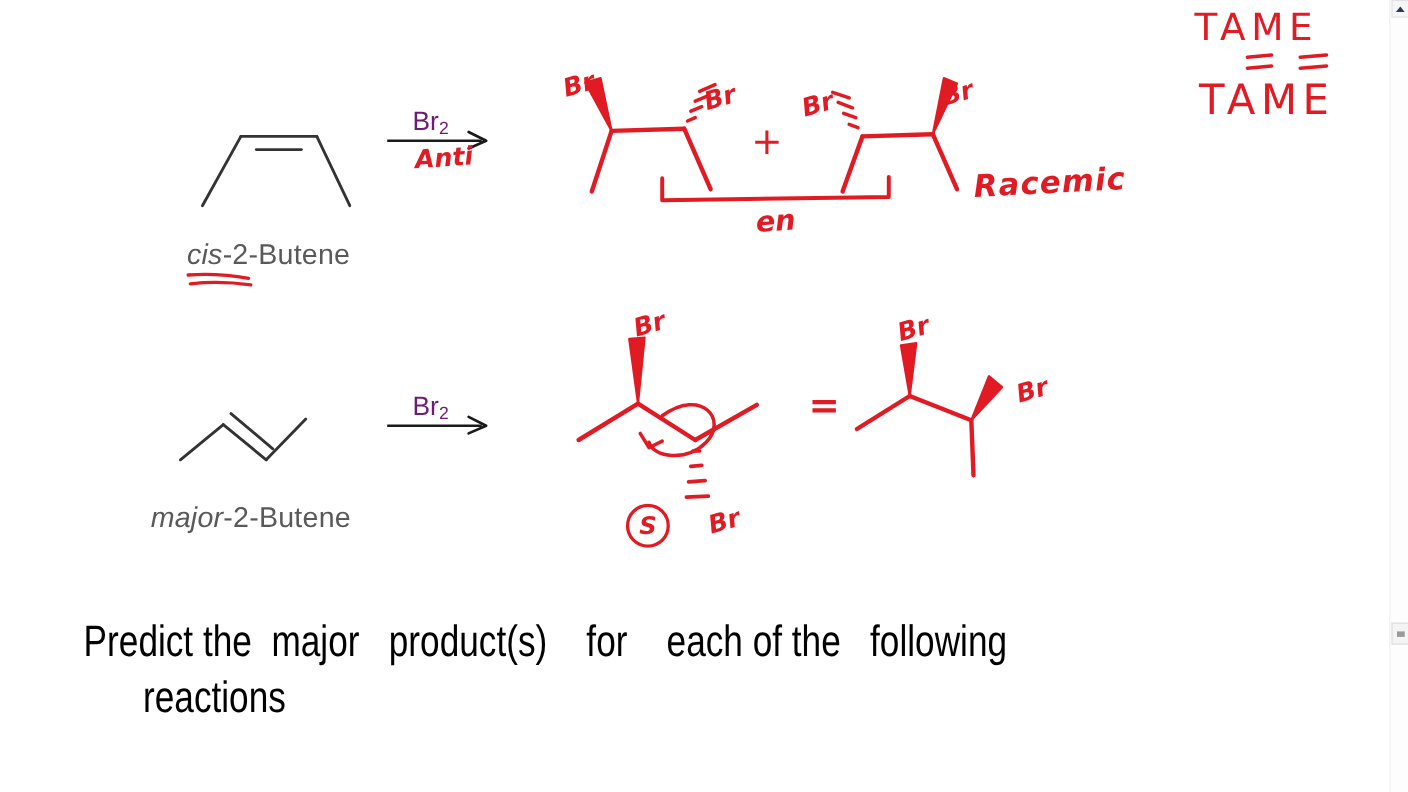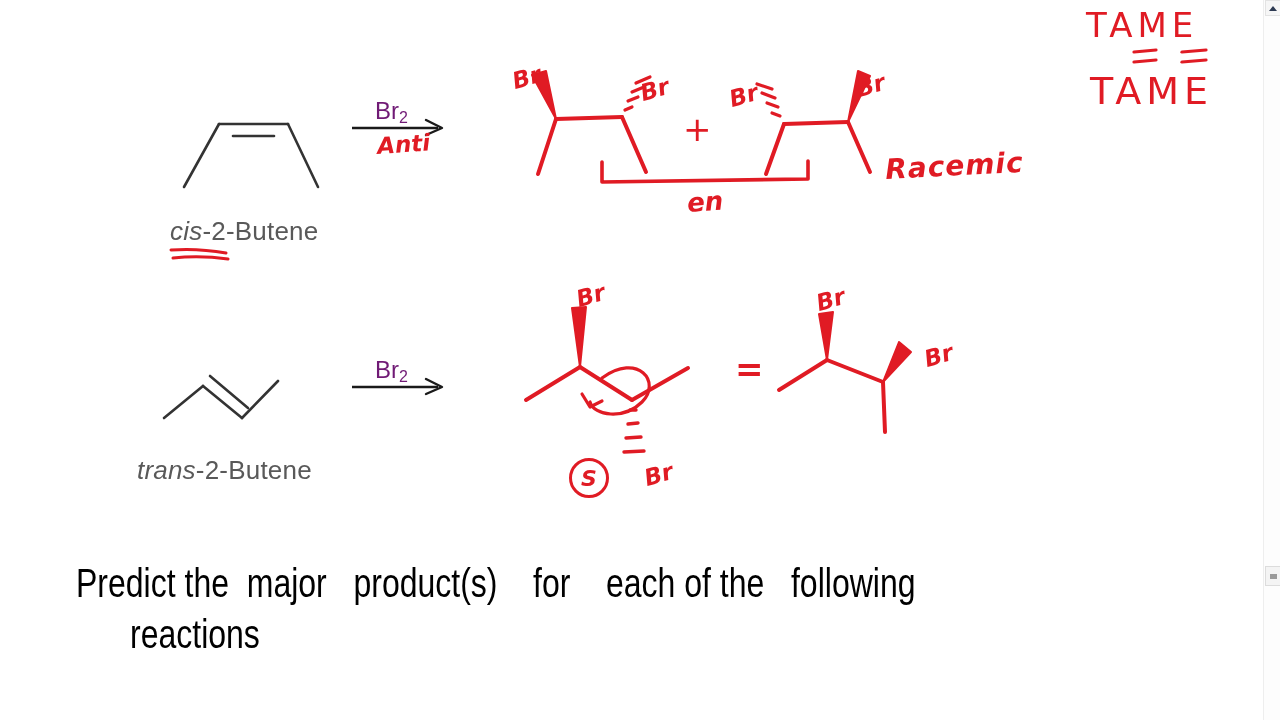"trans" span.ital { text: trans -> major }
